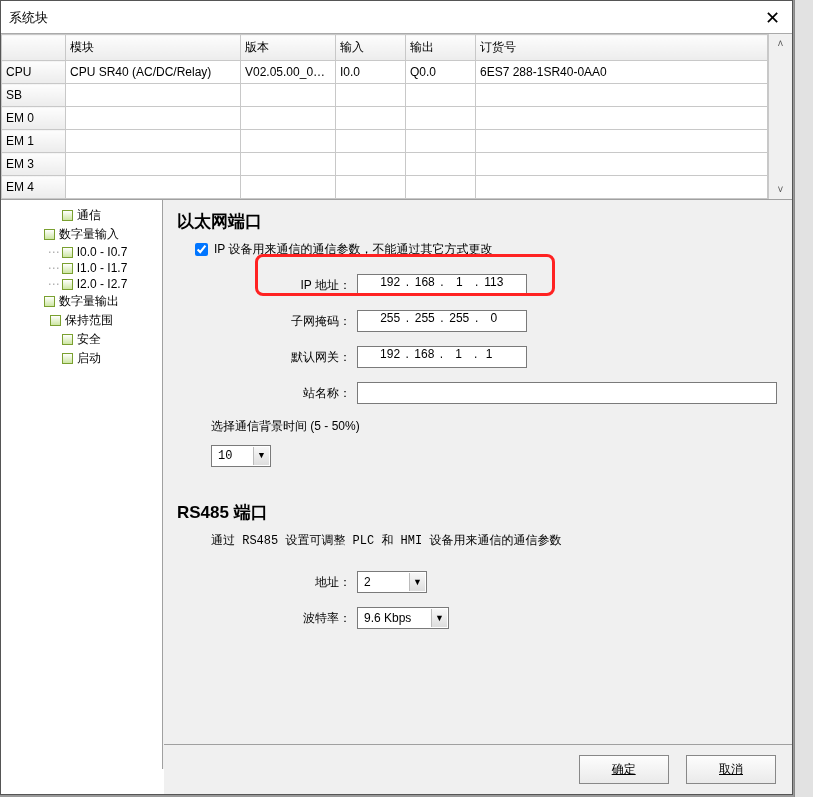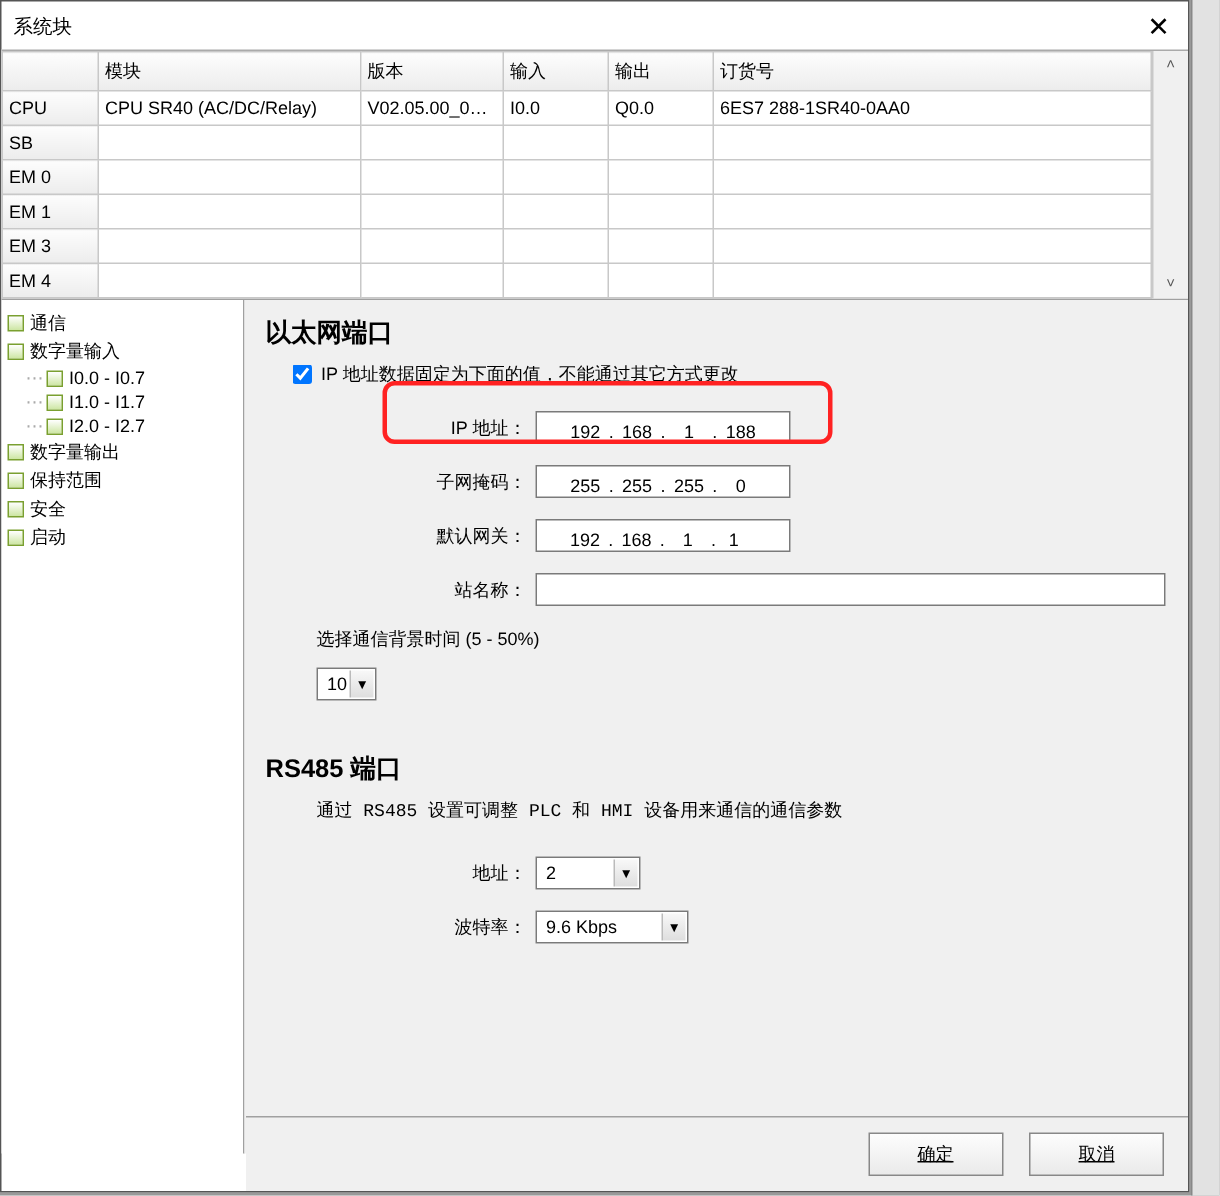"通信" .tree-item { justify-content: none -> center }
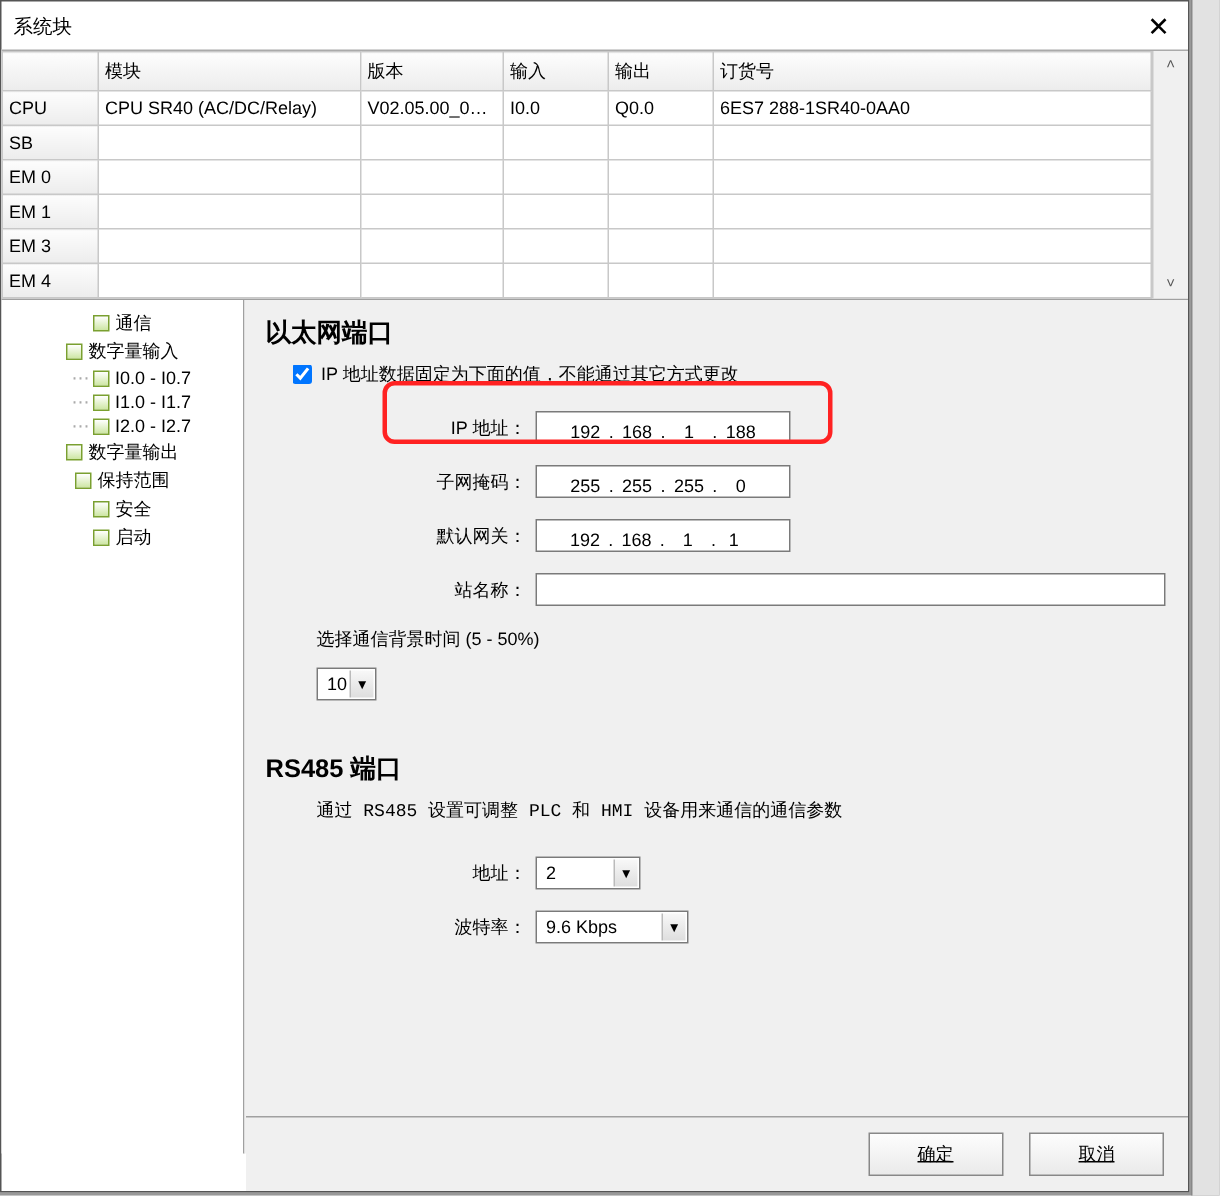"IP 地址数据固定为下面的值，不能通过其它方式更改" span { text: 地址数据固定为下面的值 -> 设备用来通信的通信参数 }
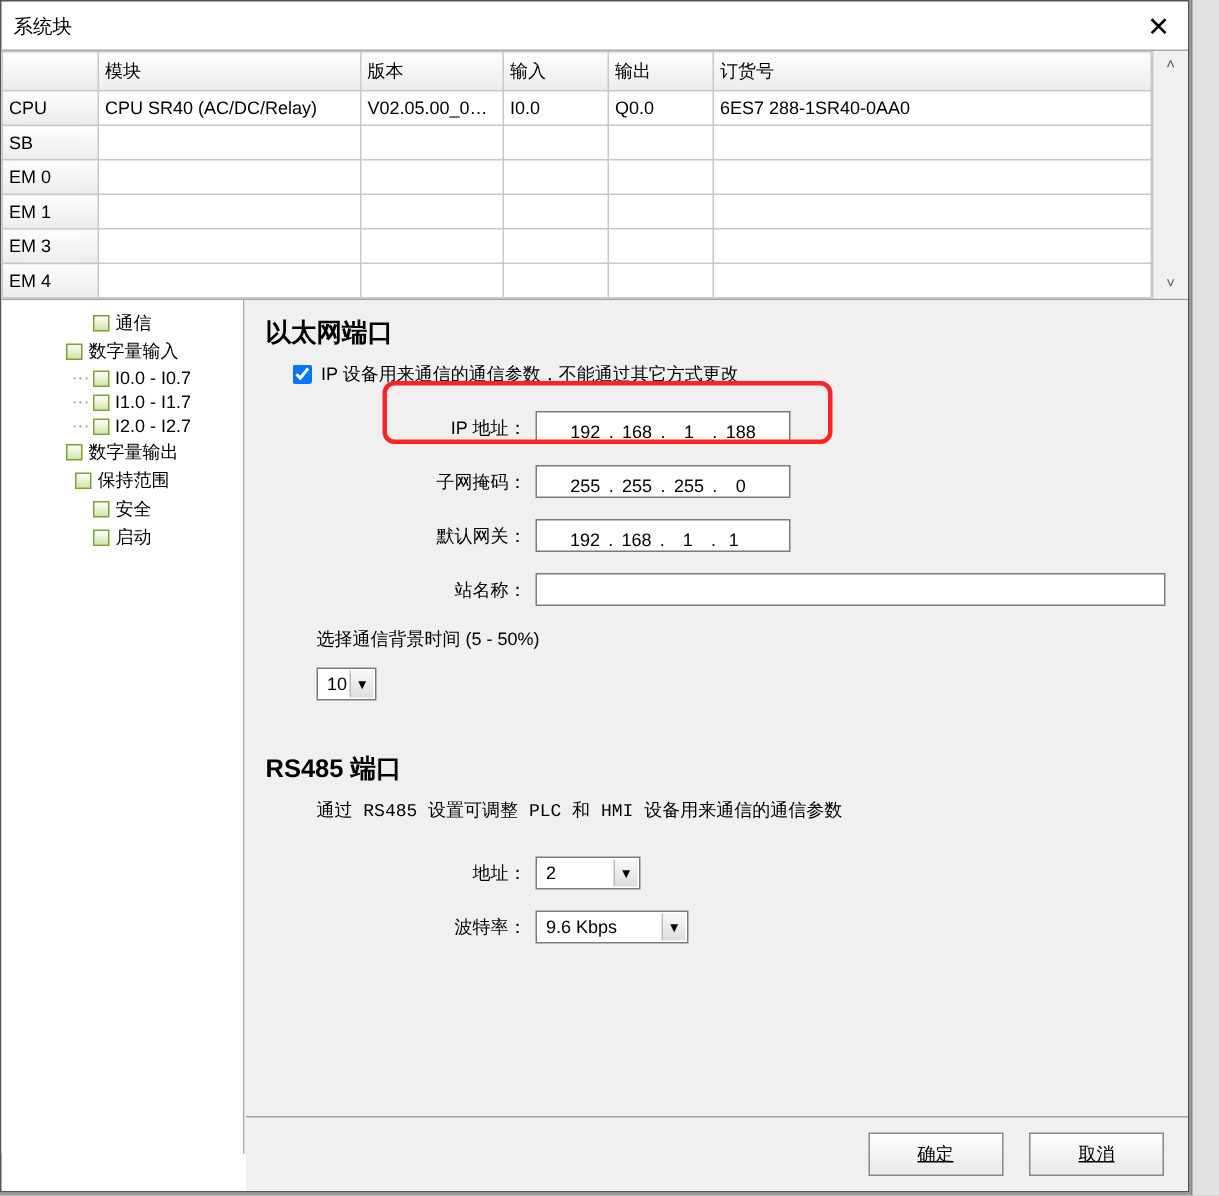"192" .ip-input { align-items: flex-end -> flex-start }
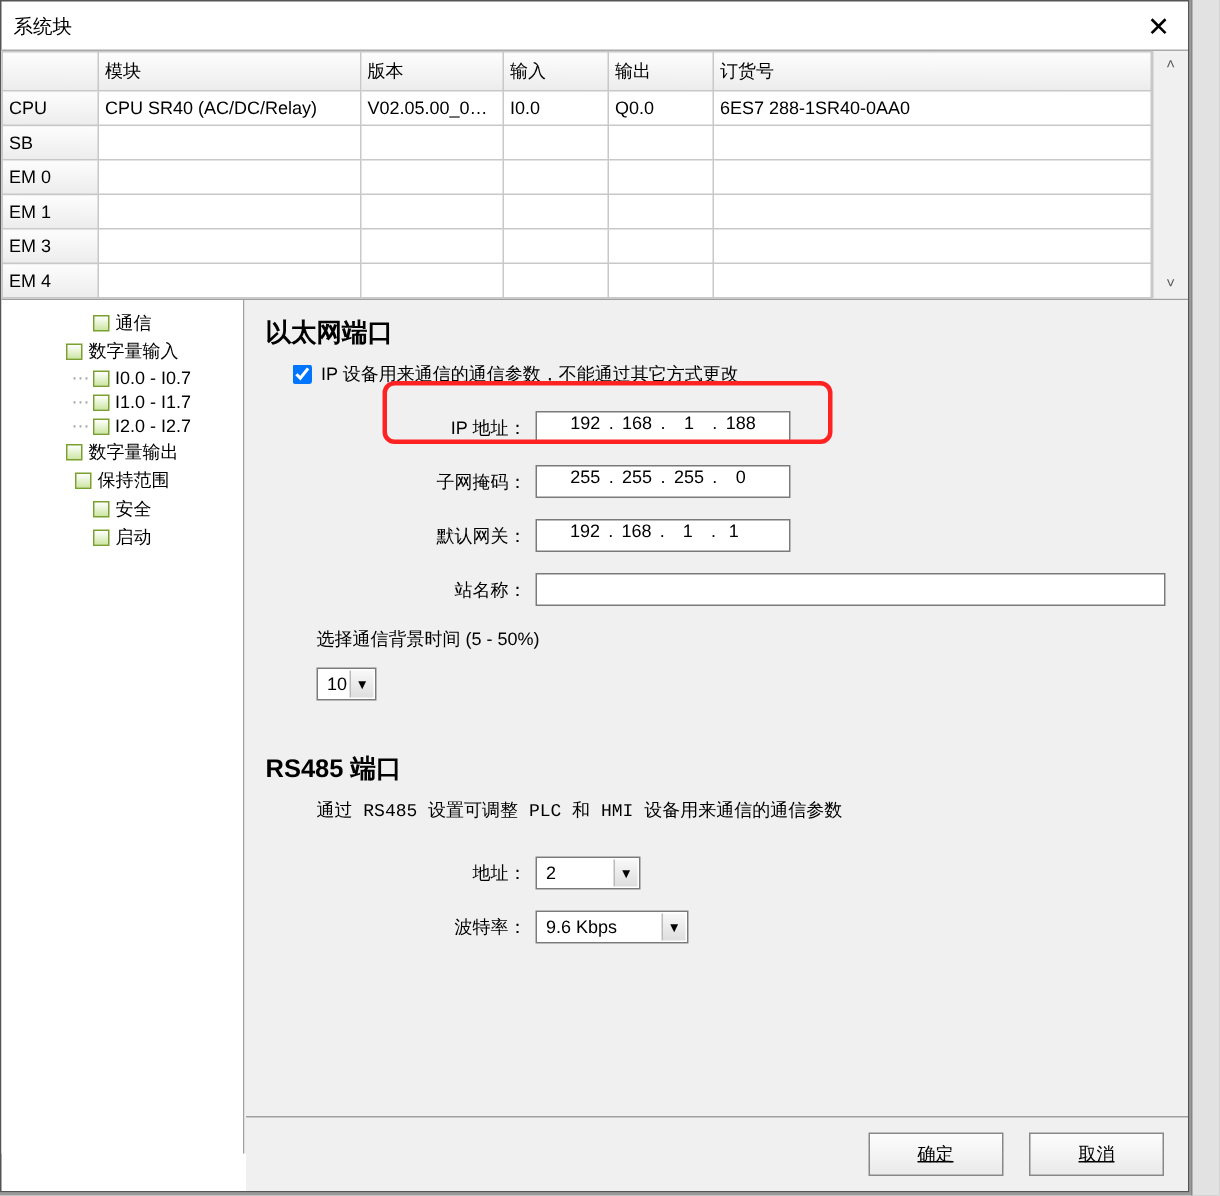"188" span.ip-oct { text: 188 -> 113 }
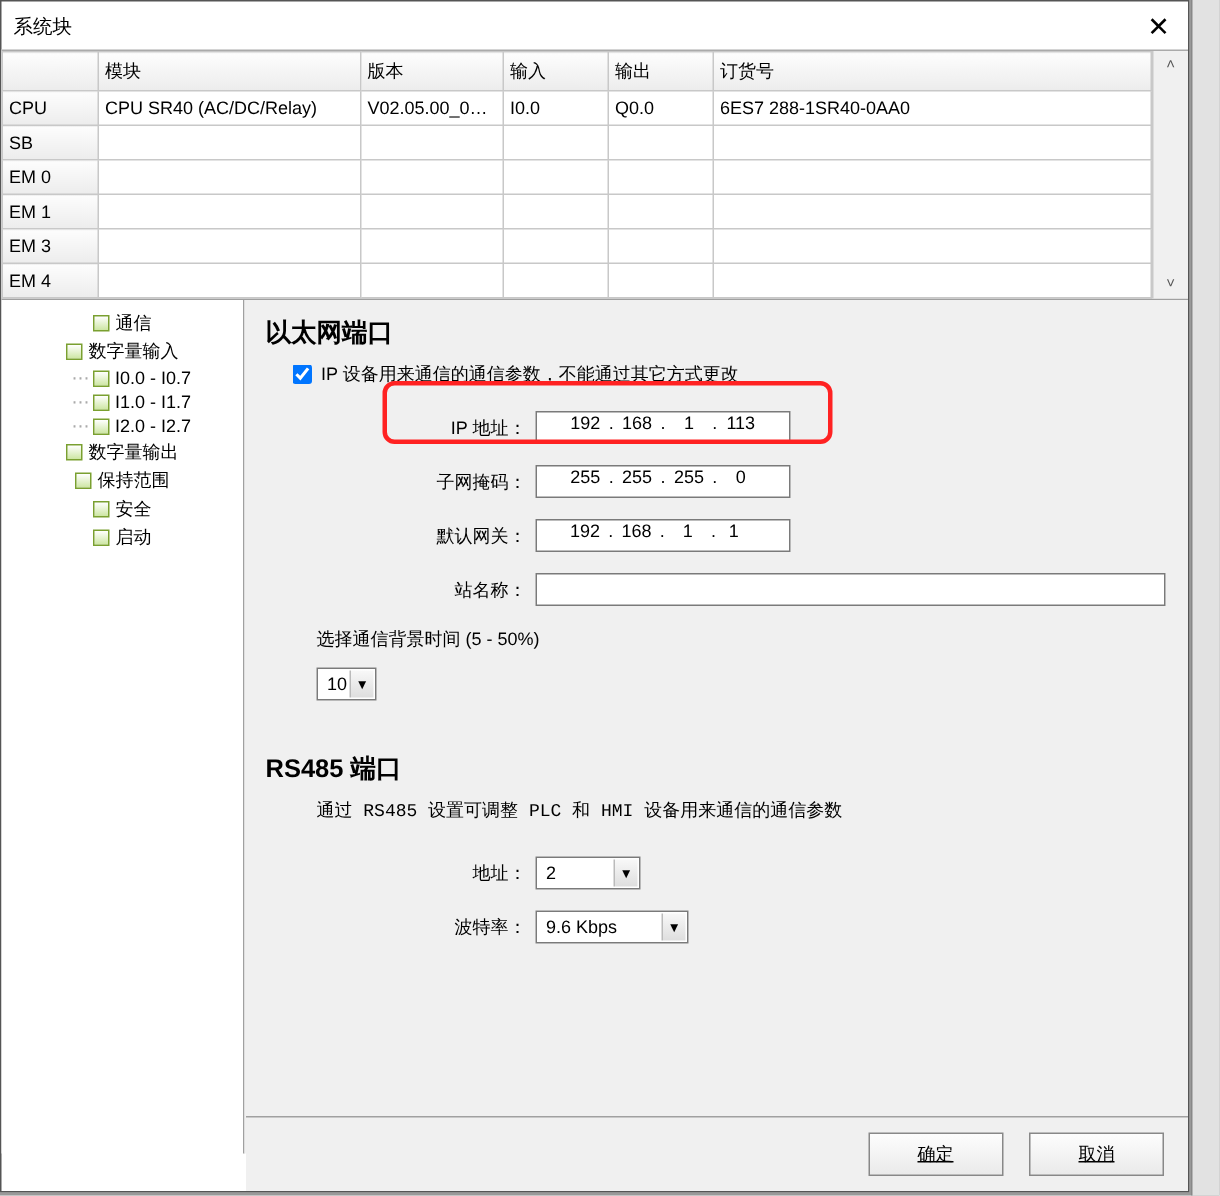"10" span.select-box { font-family: none -> Liberation Mono, monospace; width: 40px -> 60px }
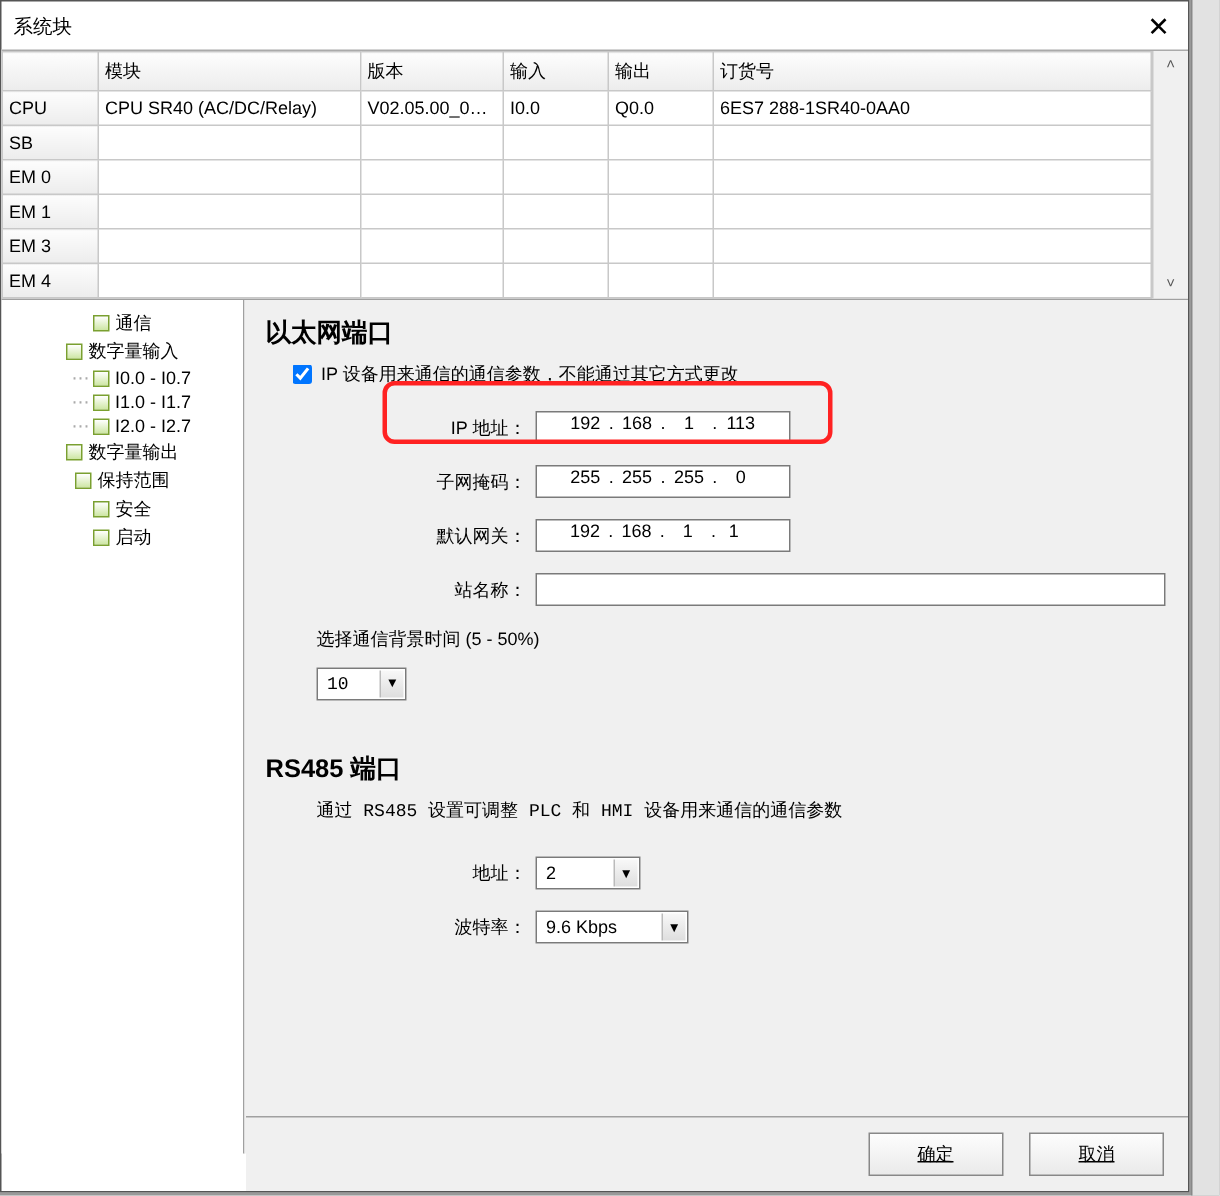"9.6 Kbps" span.select-box { width: 102px -> 92px }
